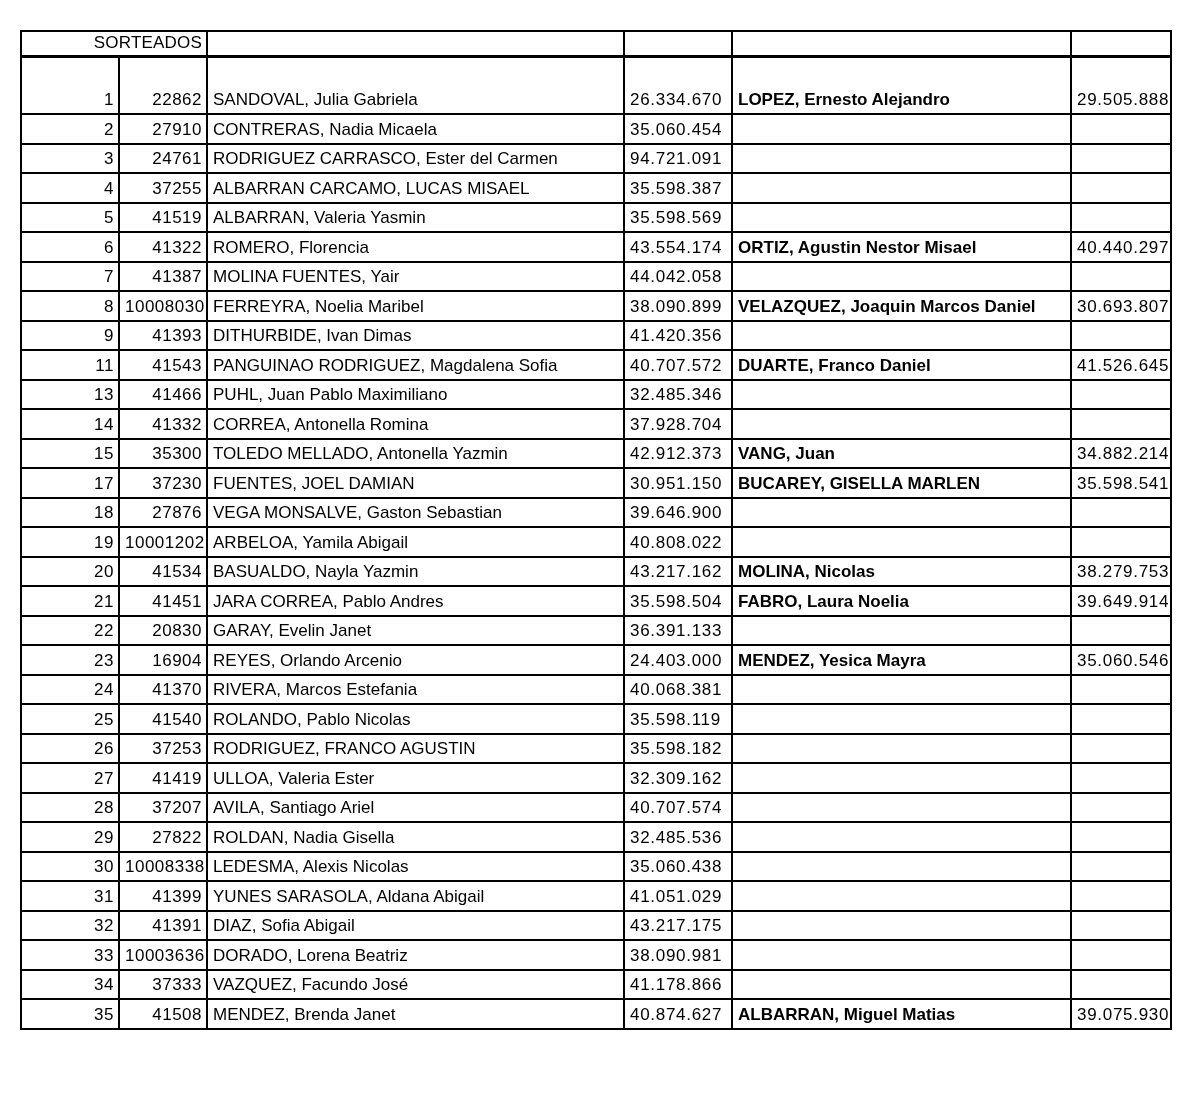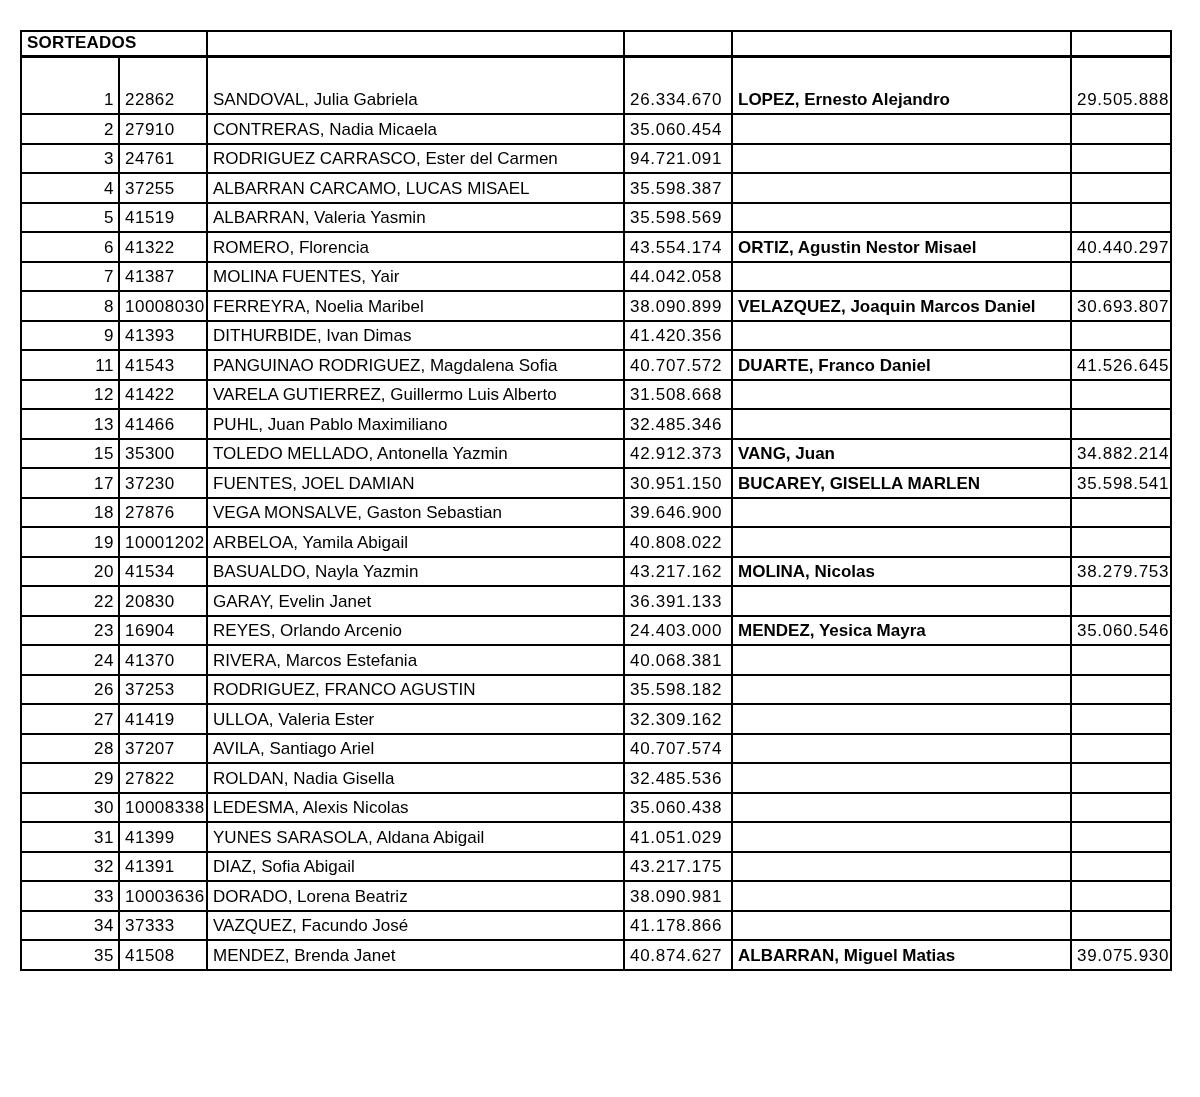"SORTEADOS" td.hdr { font-weight: bold -> normal; text-align: left -> right }
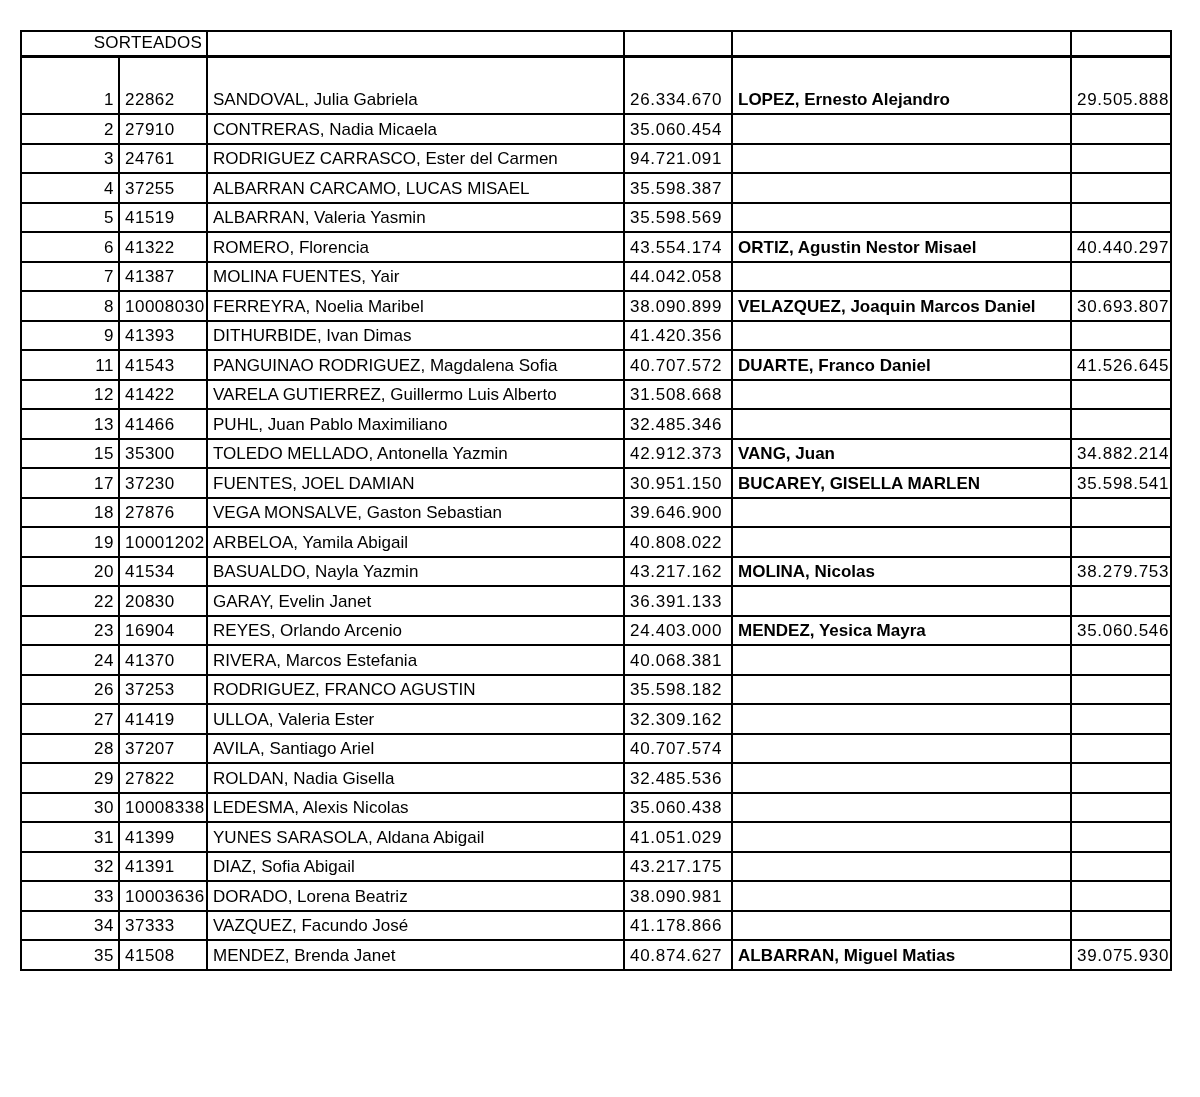"22862" .c-id { text-align: none -> right }
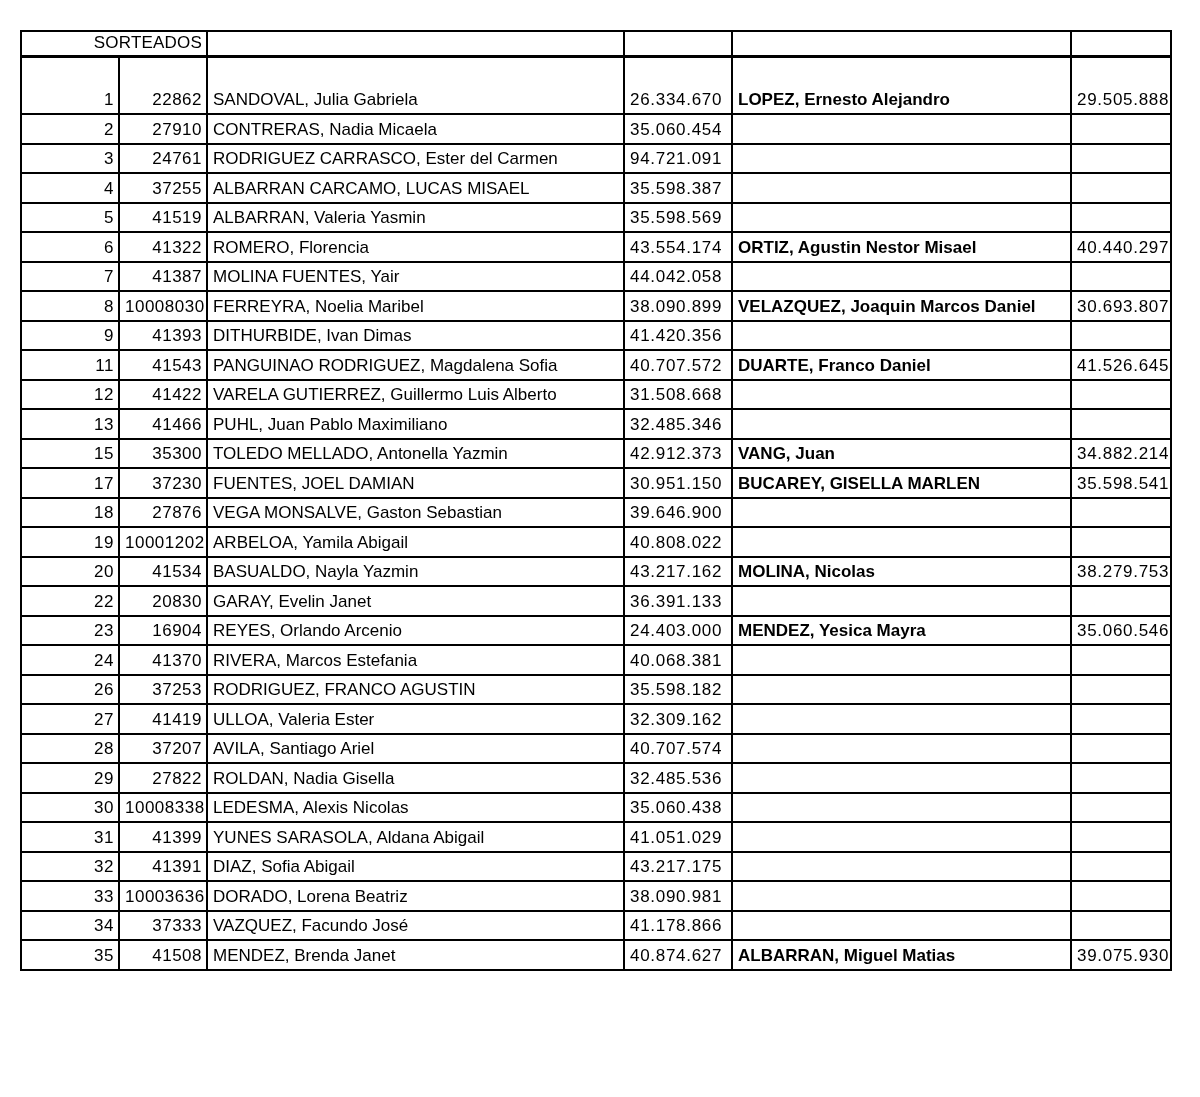"12" tr { html: <tr> <td>12</td> <td>41422</td> <td>VARELA GUTIERREZ, Guillermo Luis Alberto</td> <td>31.508.668</td> <td></td> <td></td> </tr> -> none }
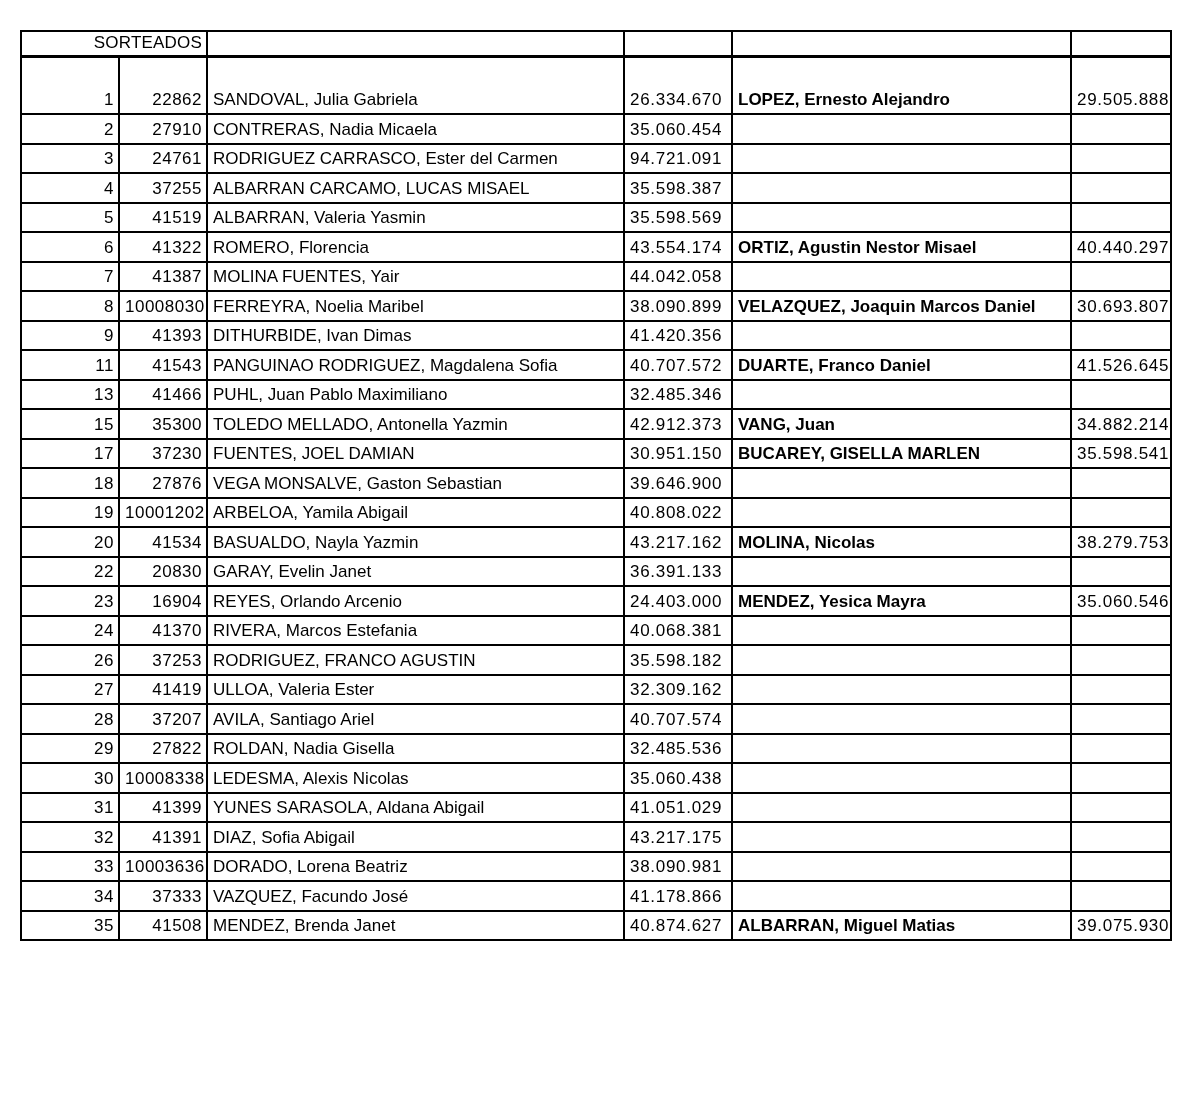"14" tr { html: none -> <tr> <td>14</td> <td>41332</td> <td>CORREA, Antonella Romina</td> <td>37.928.704</td> <td></td> <td></td> </tr> }
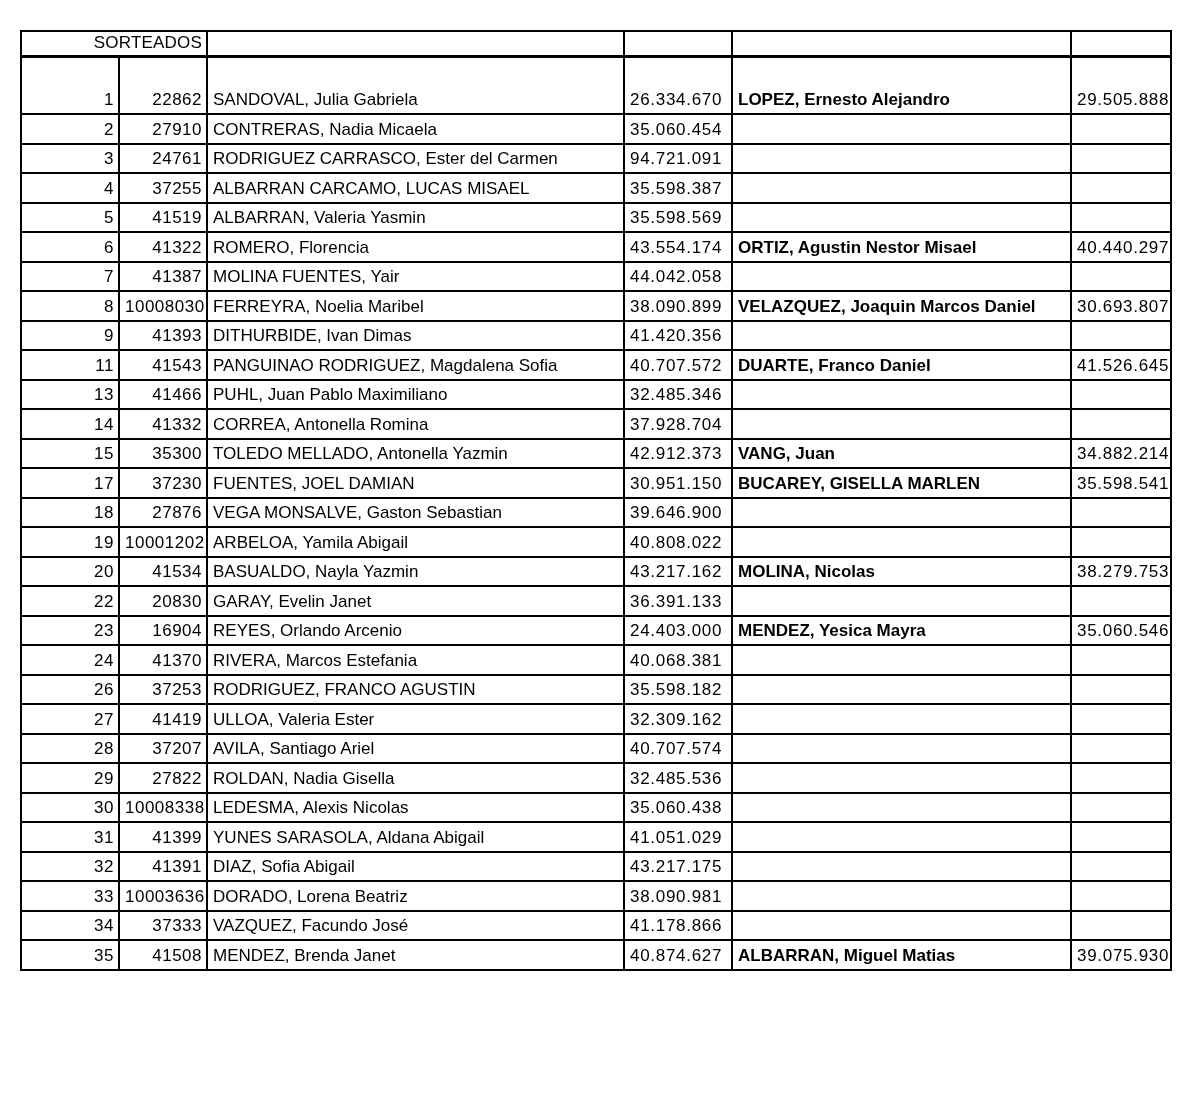"21" tr { html: none -> <tr> <td>21</td> <td>41451</td> <td>JARA CORREA, Pablo Andres</td> <td>35.598.504</td> <td>FABRO, Laura Noelia</td> <td>39.649.914</td> </tr> }
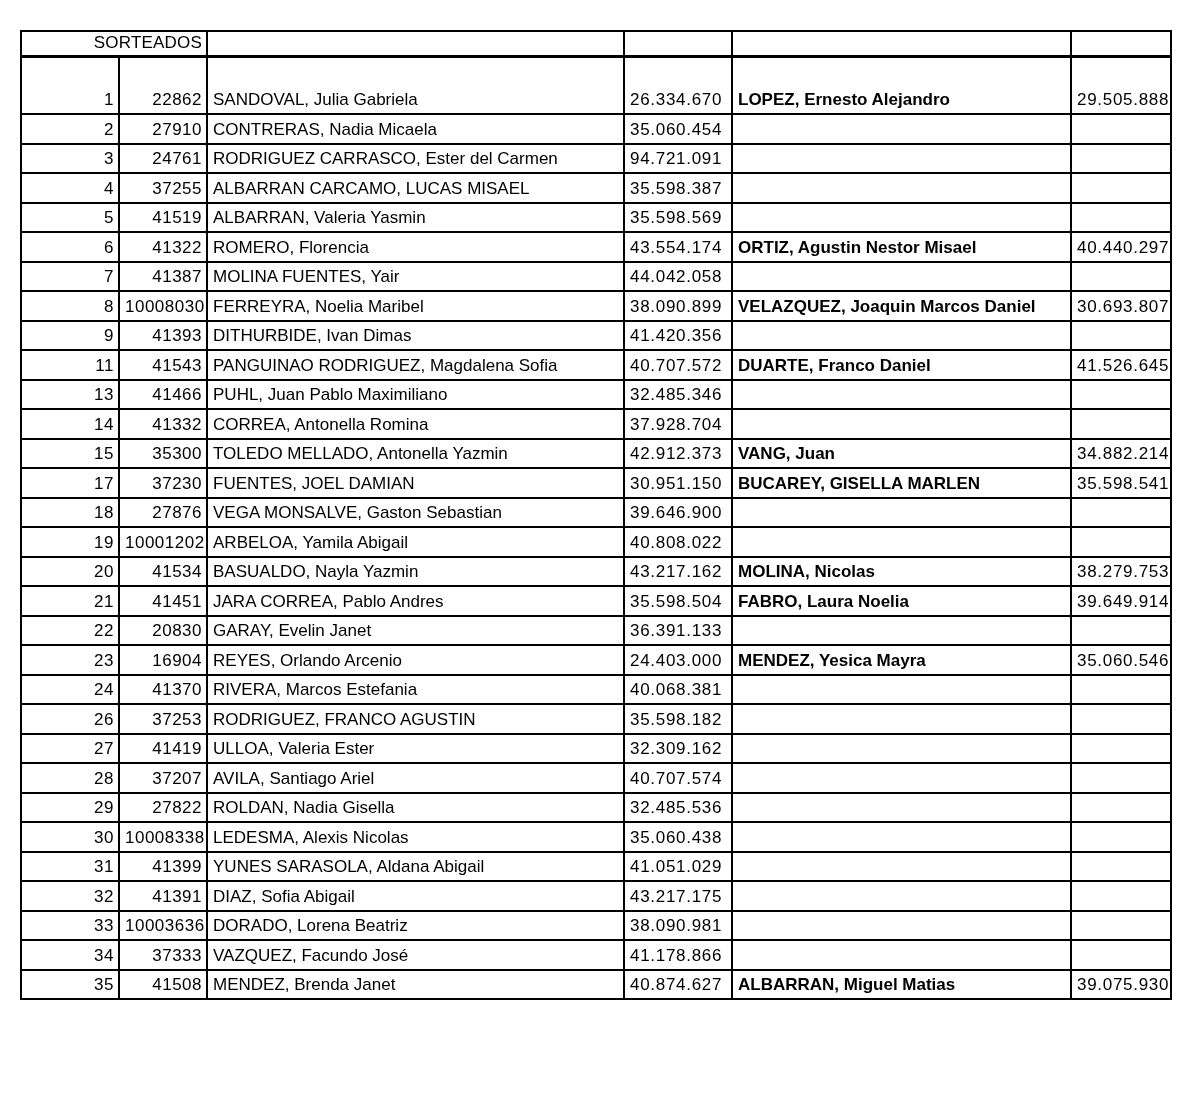"25" tr { html: none -> <tr> <td>25</td> <td>41540</td> <td>ROLANDO, Pablo Nicolas</td> <td>35.598.119</td> <td></td> <td></td> </tr> }
